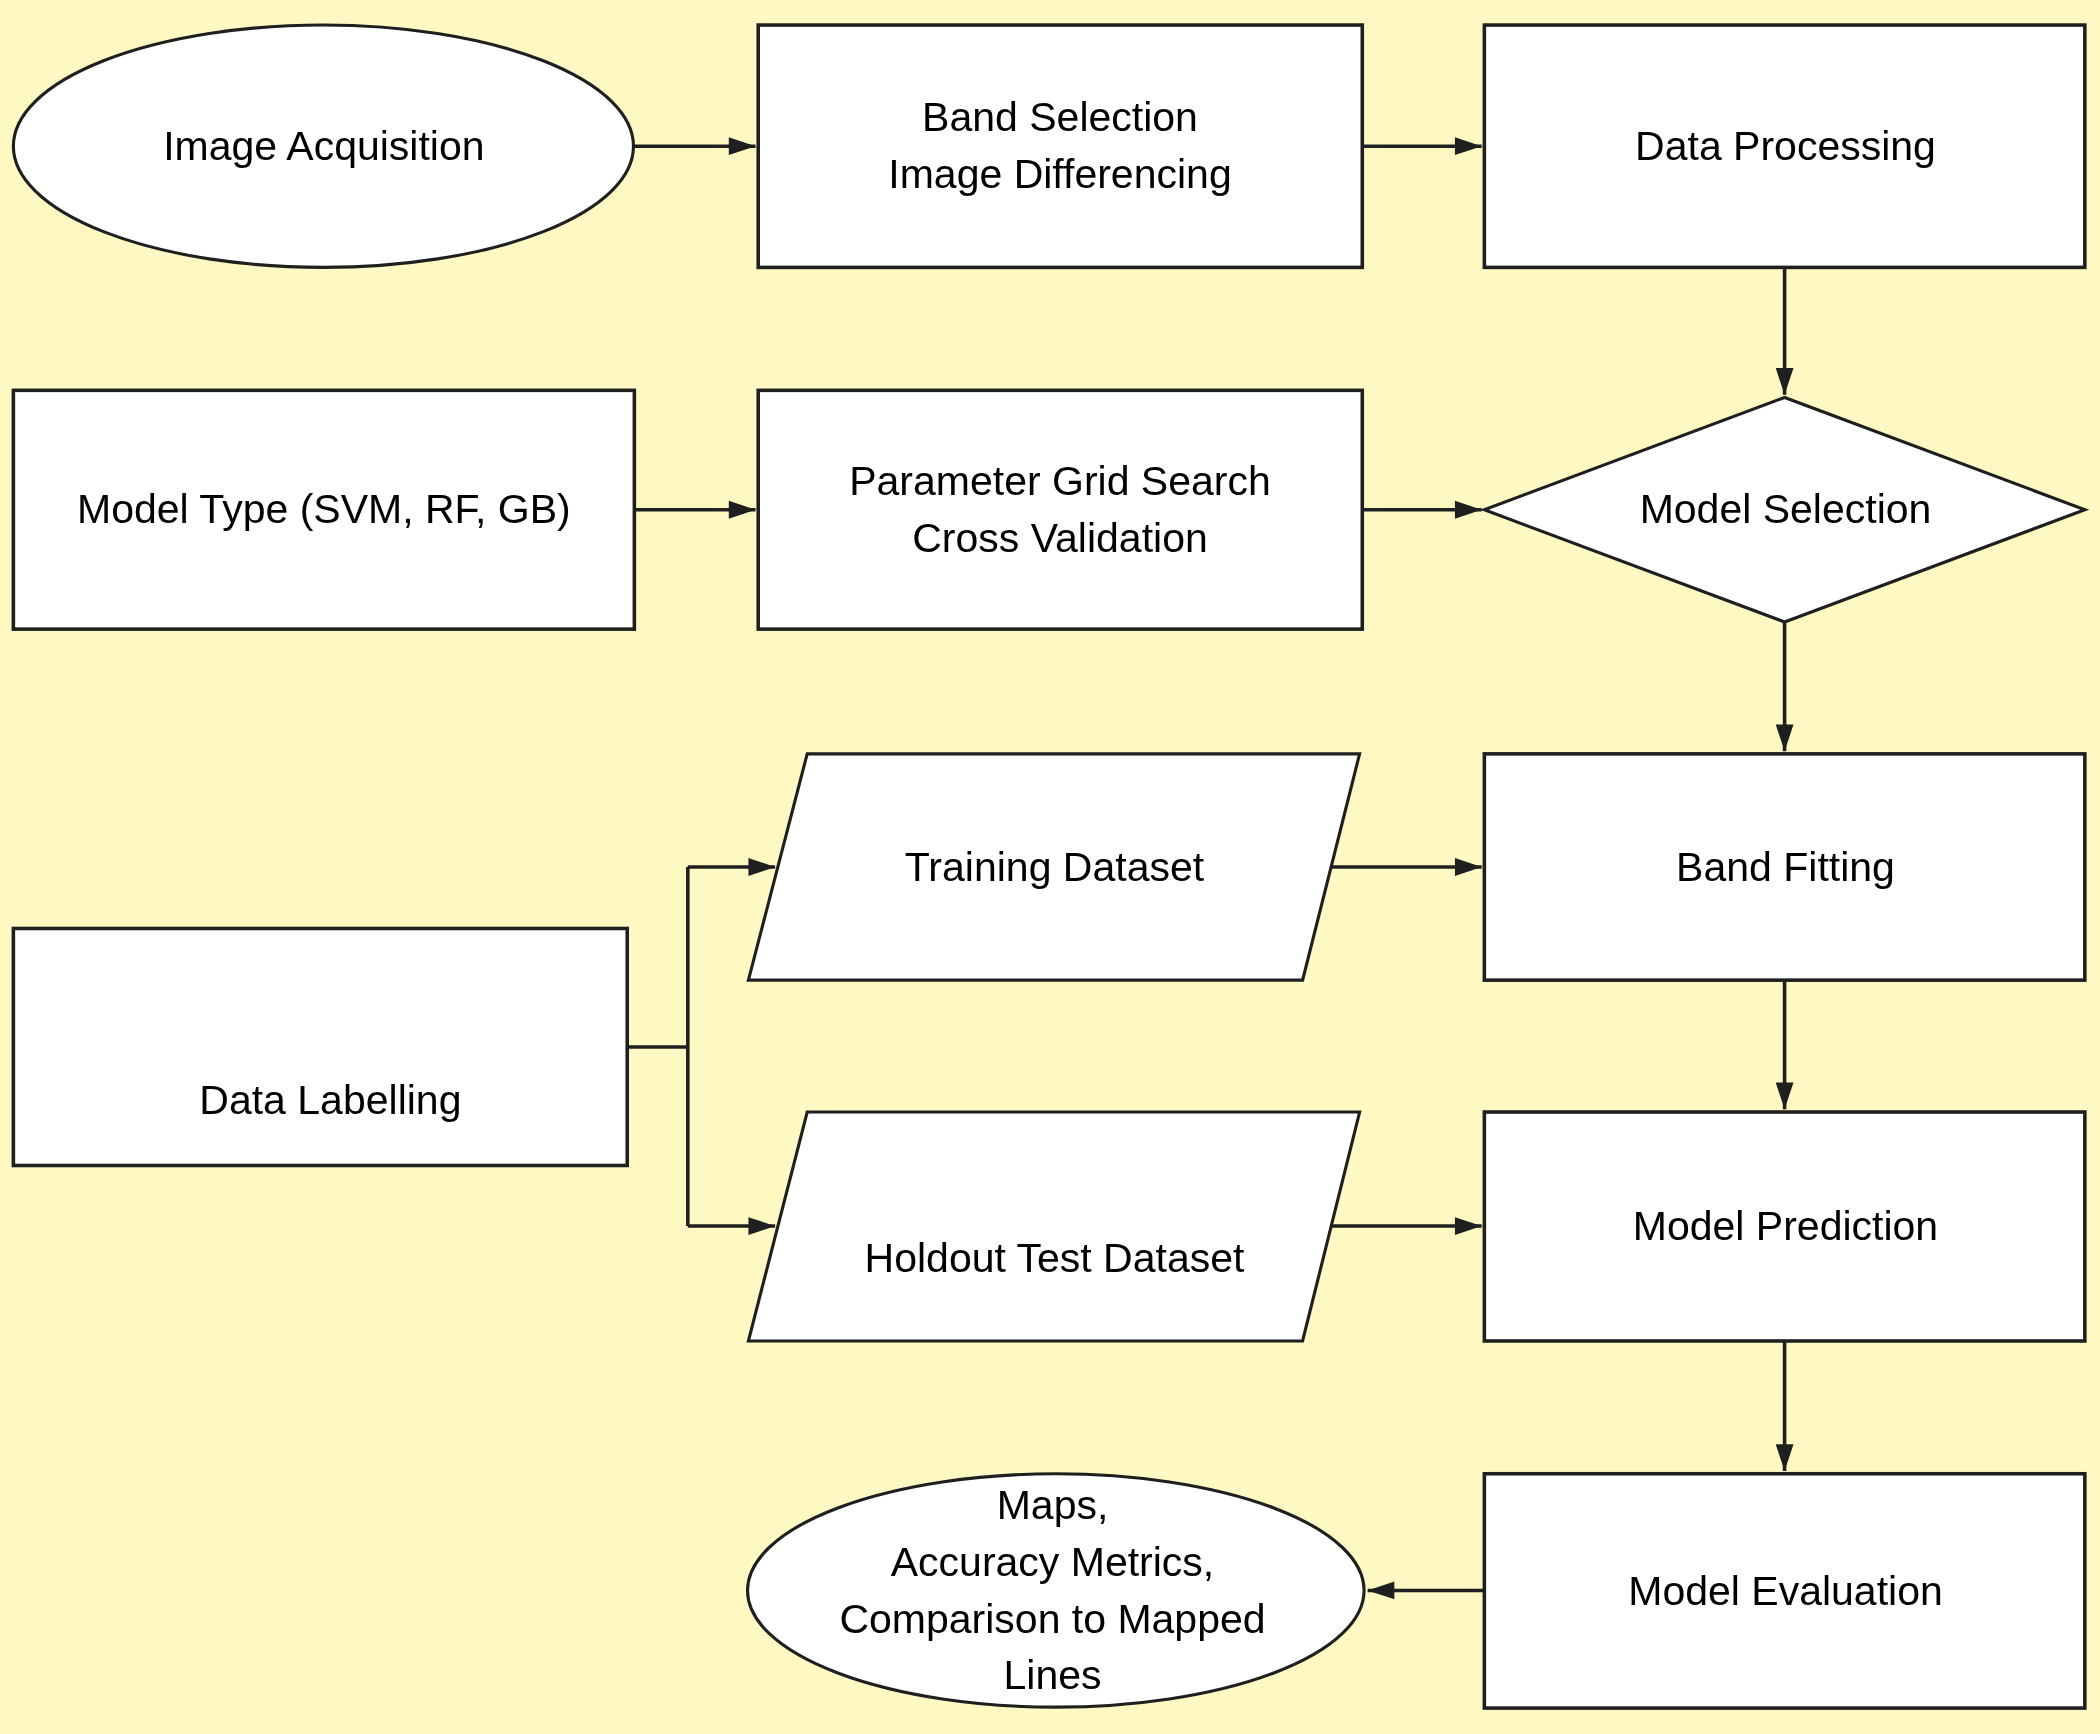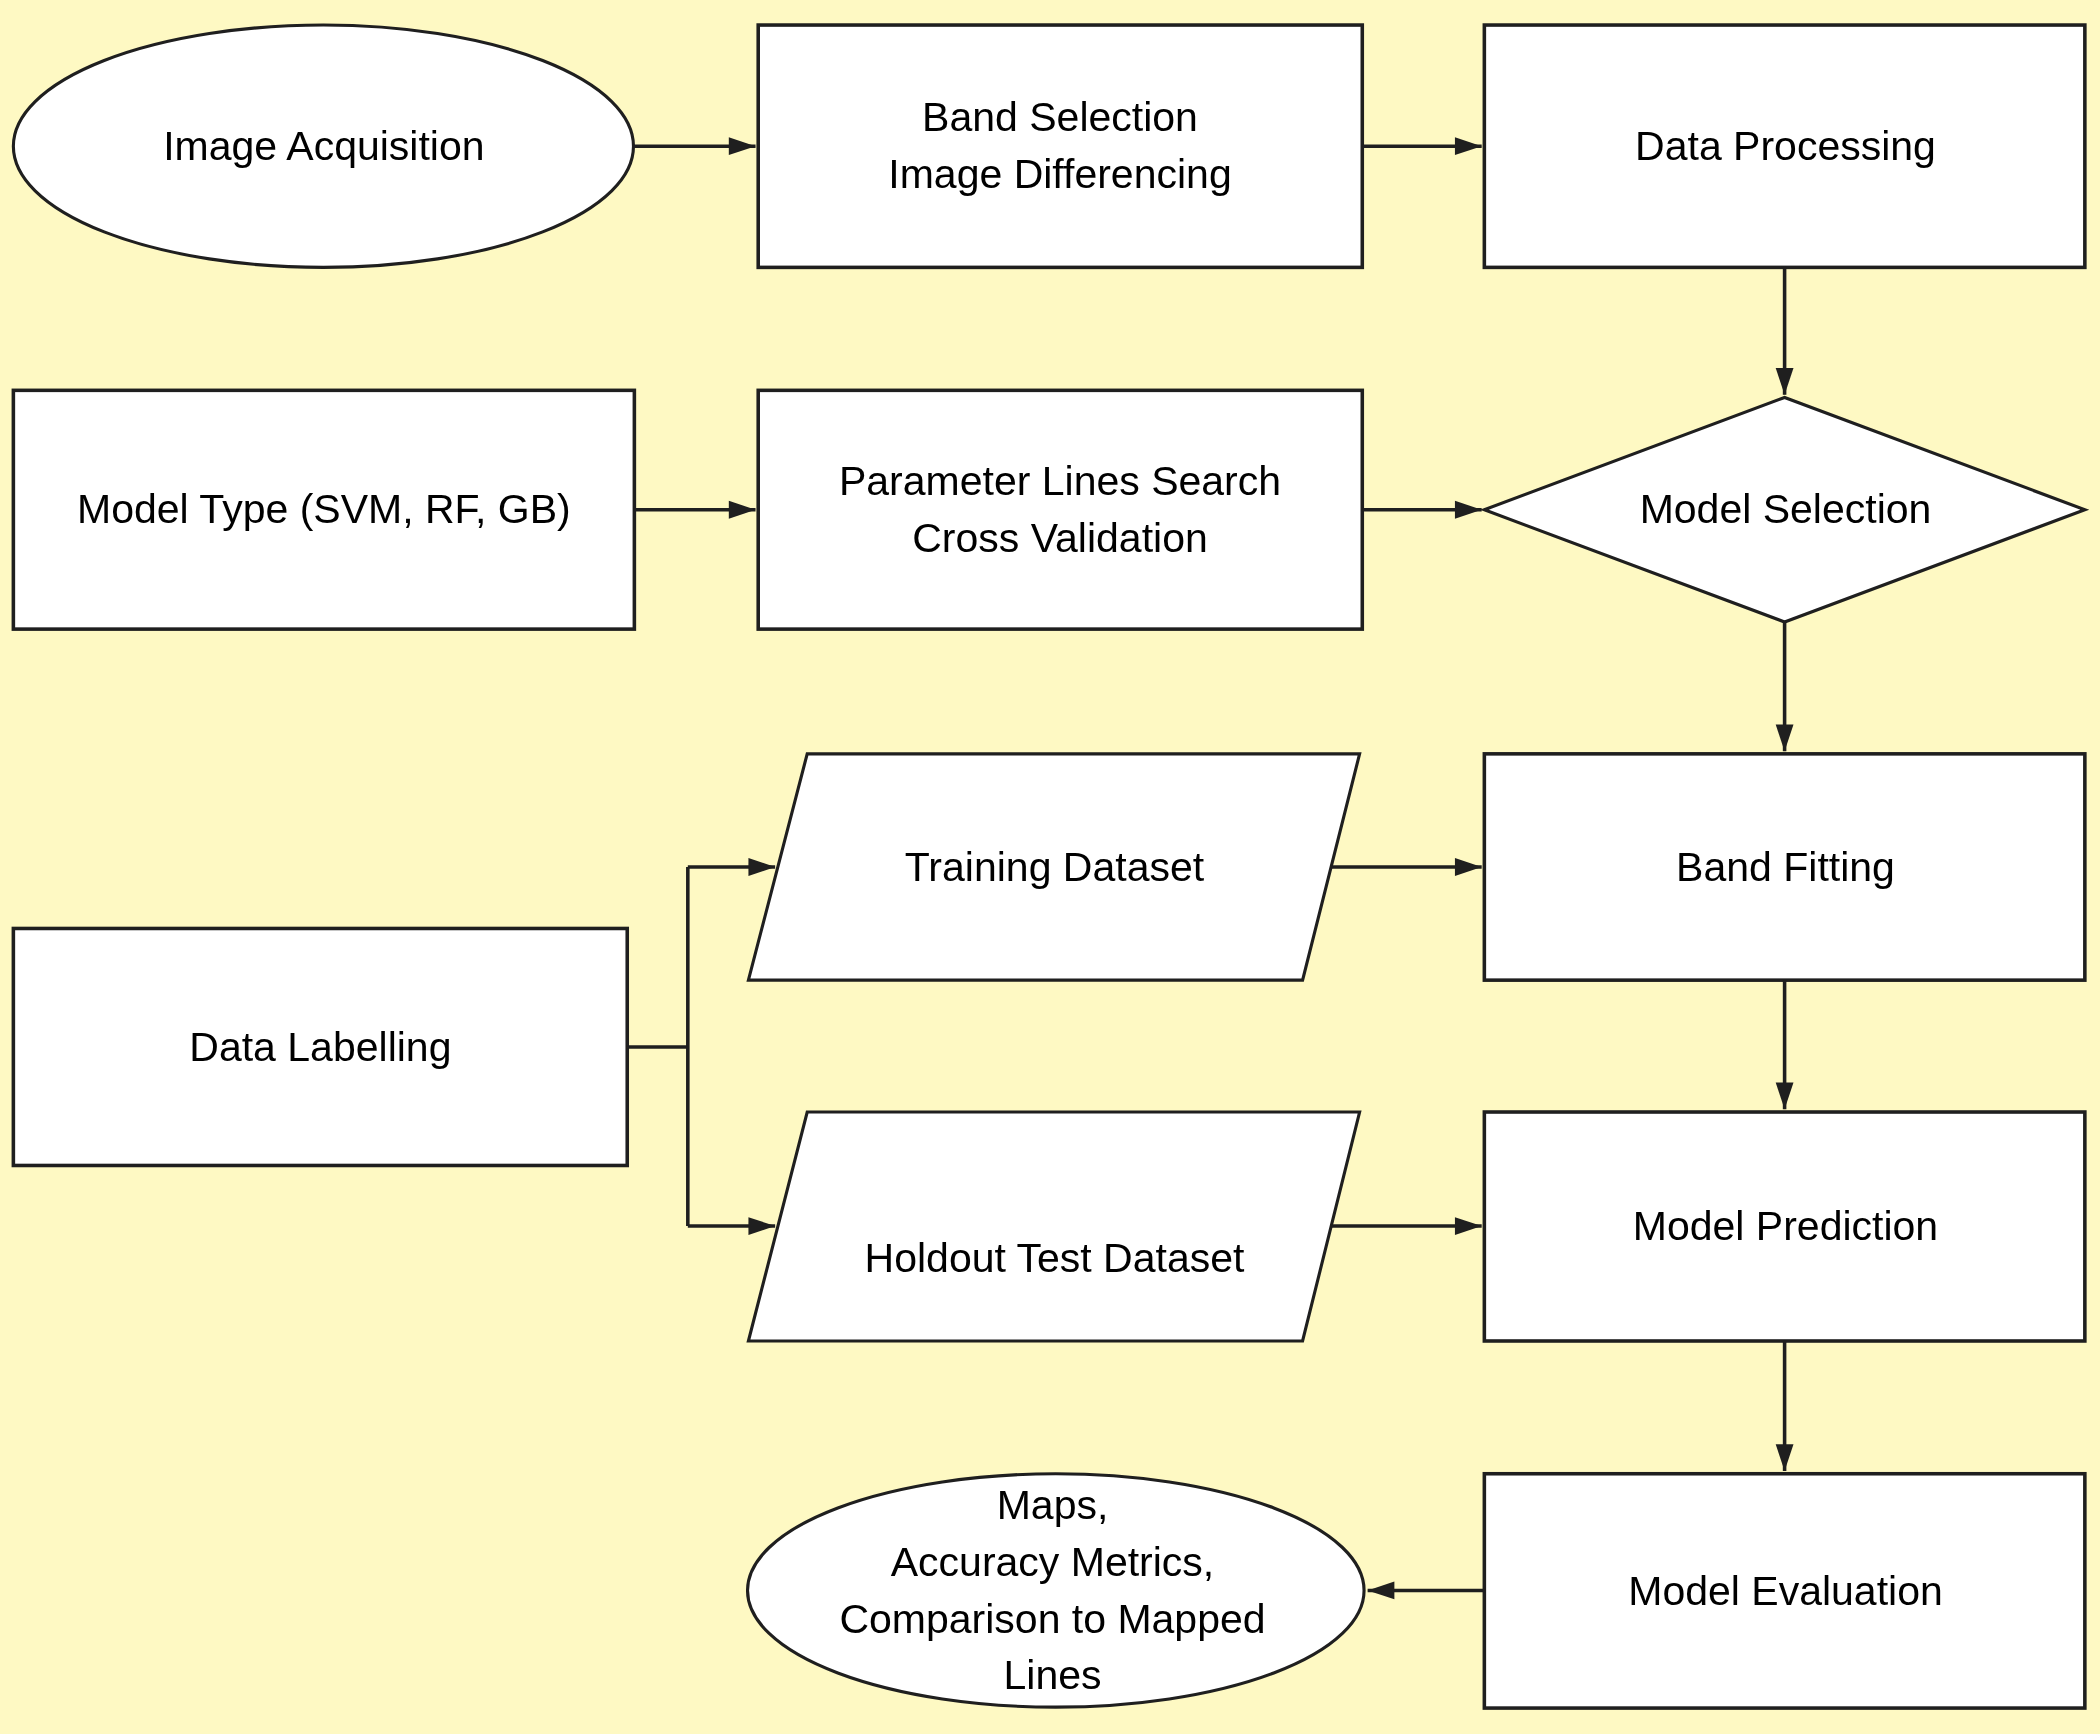"Parameter Lines Search" div.node-label { text: Lines -> Grid }
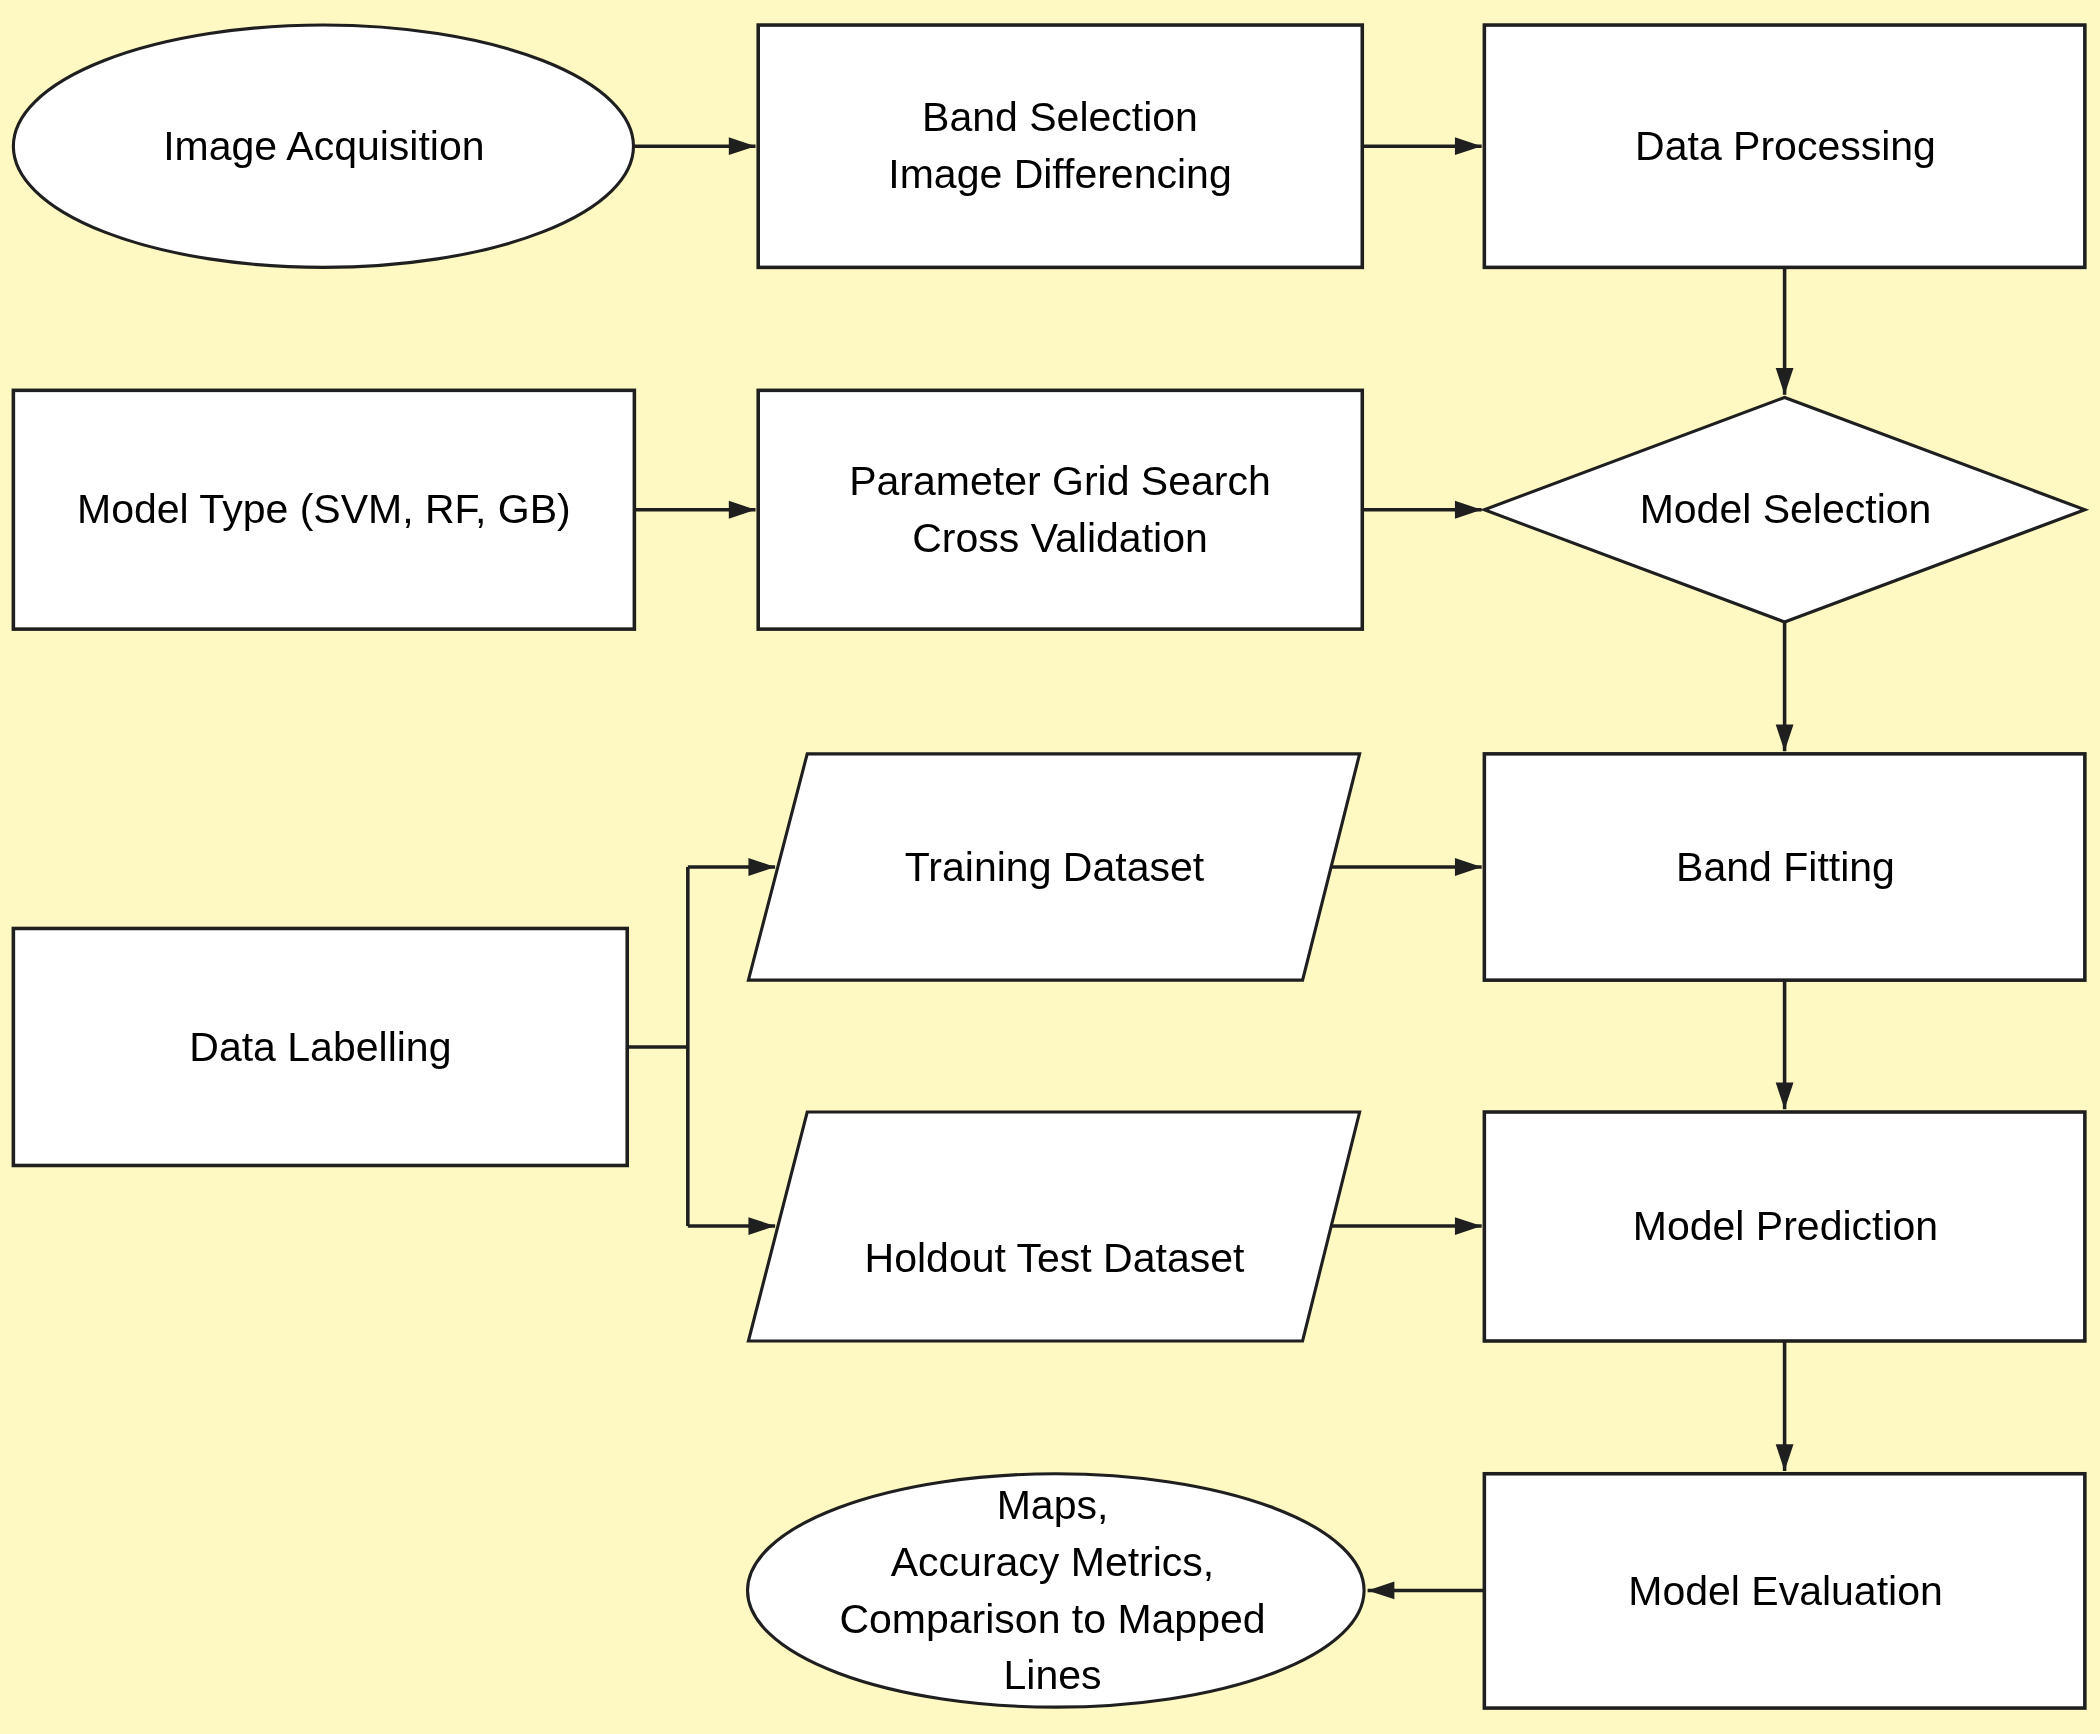"Data Labelling" div.node-label { padding-left: none -> 10px; top: 929px -> 982px }
